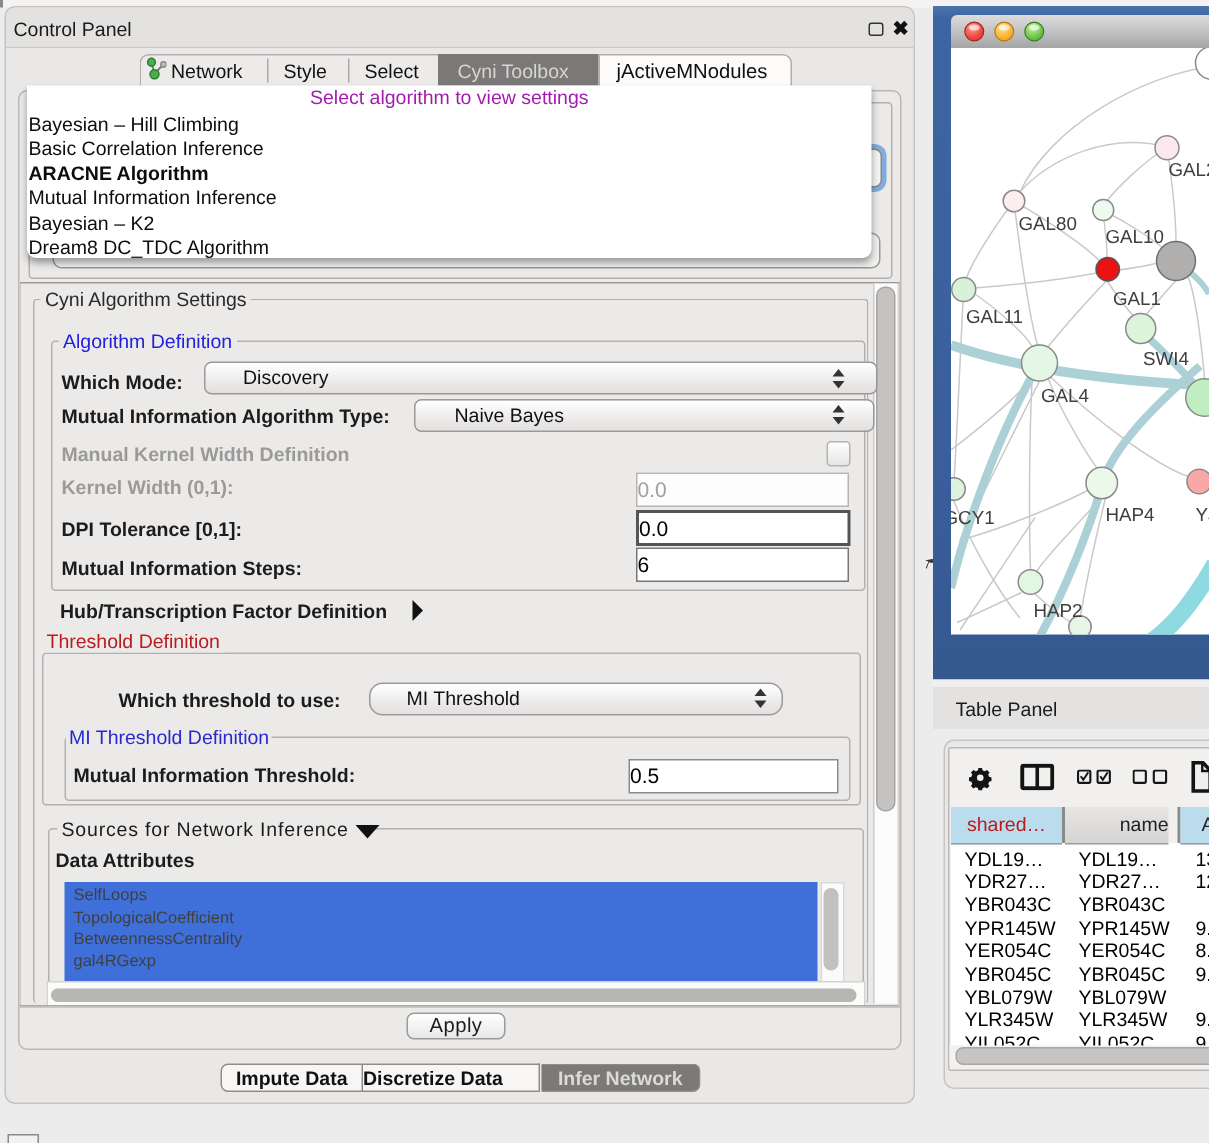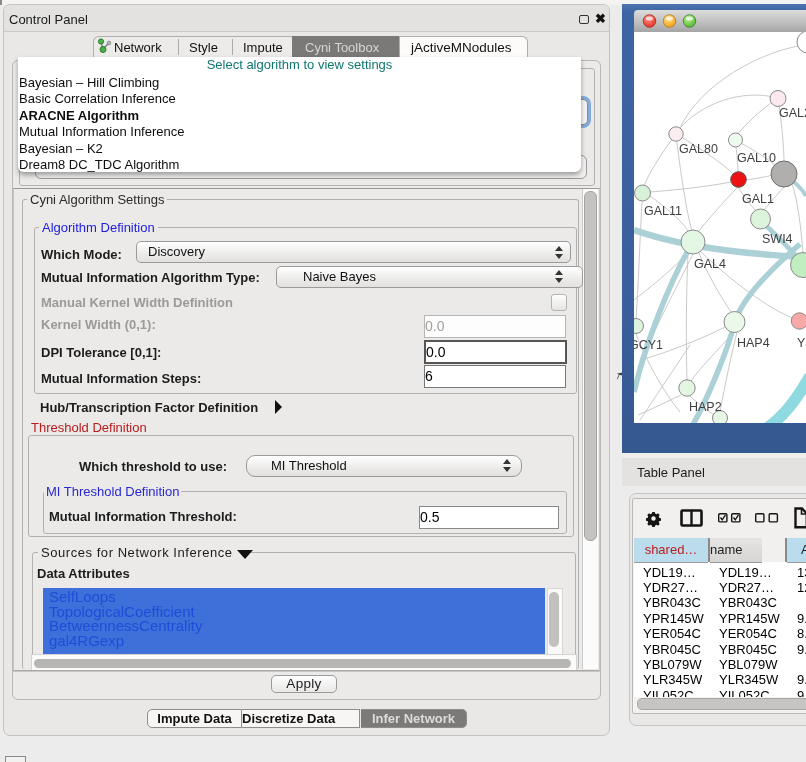"Impute" div.ab { text: Impute -> Select }
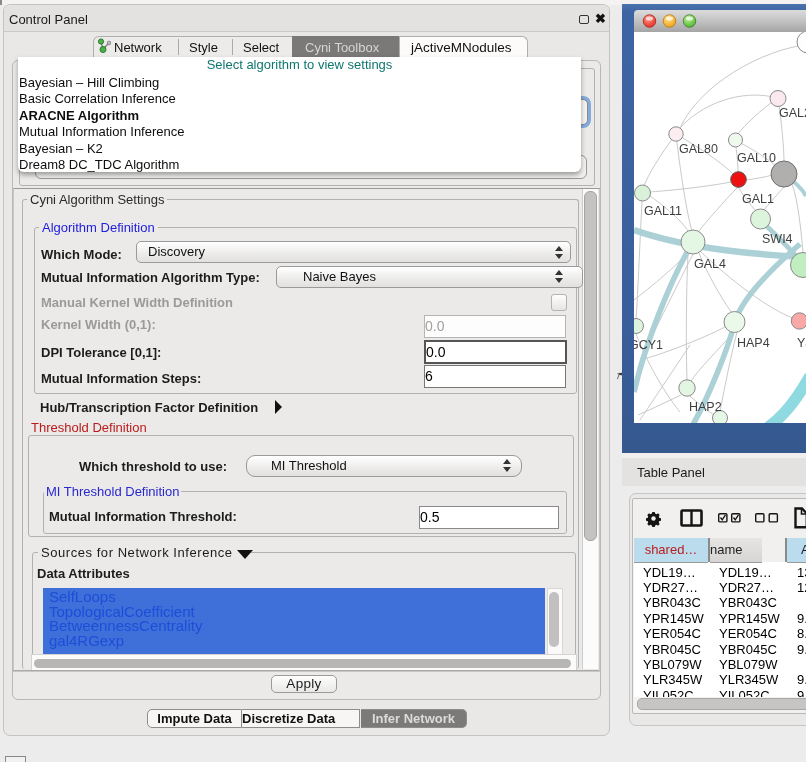"Select algorithm to view settings" div.ab { color: #0f766e -> #a21caf }
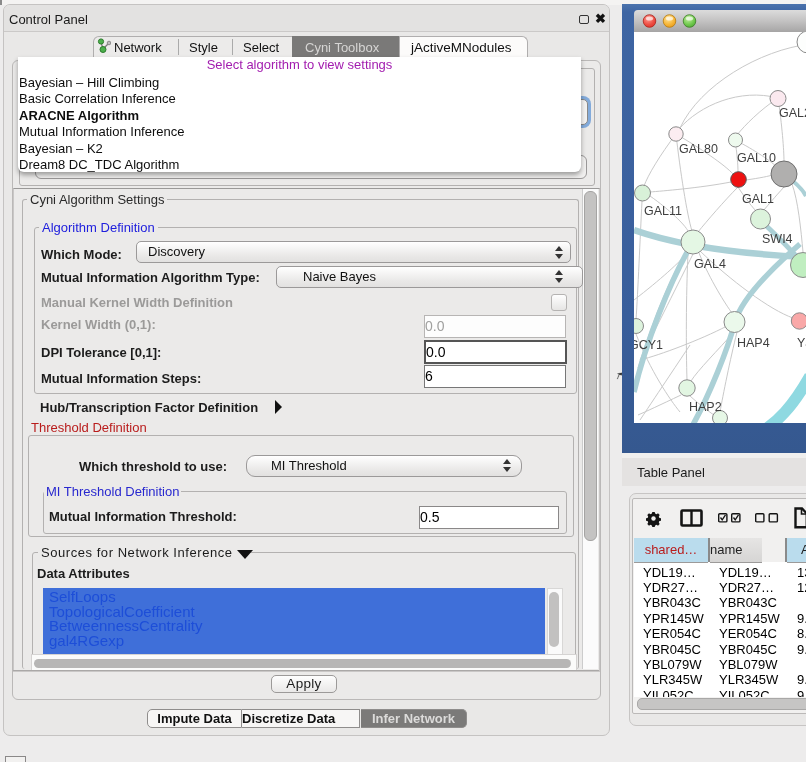"Discovery" div.combo { padding-left: 11px -> 25px }
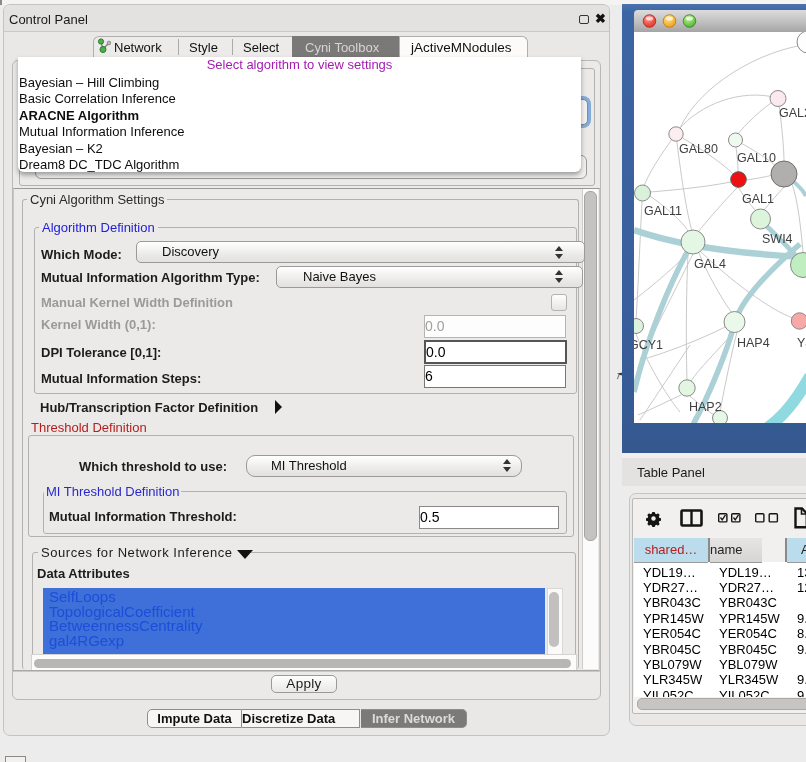"name" div.ab { text-align: left -> right; width: 52px -> 69px }
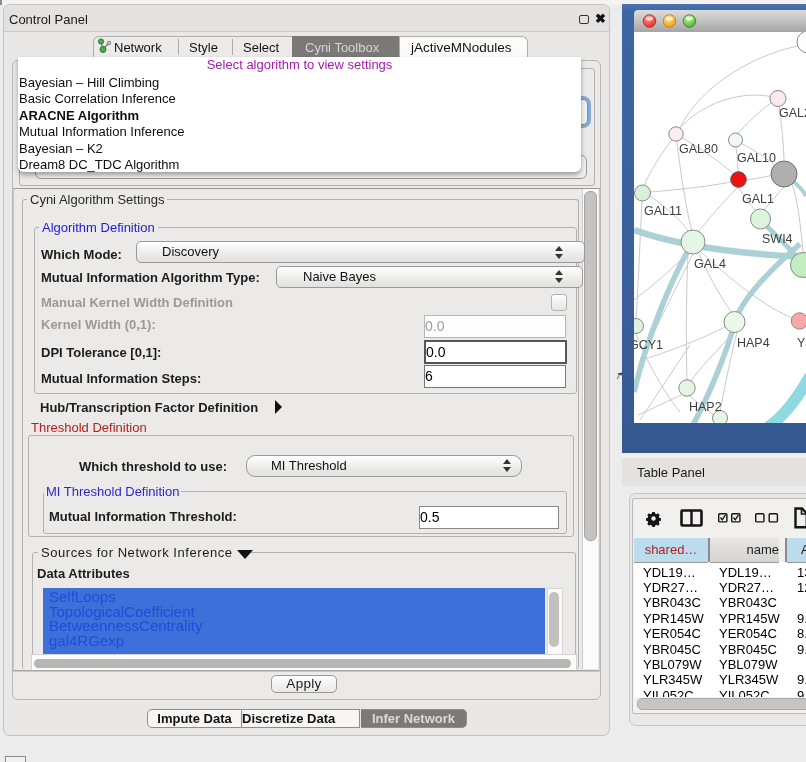"SelfLoops" div.ab { color: #1d4ed8 -> #404040; font-size: 15px -> 11px }
